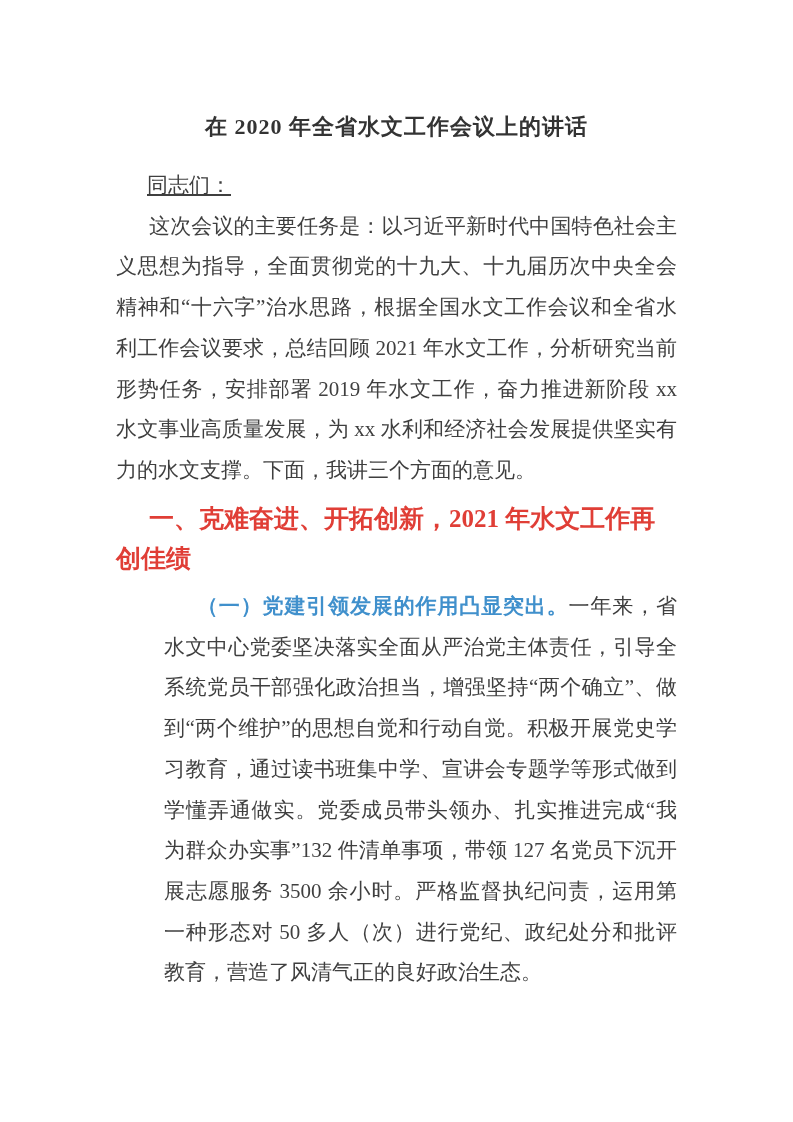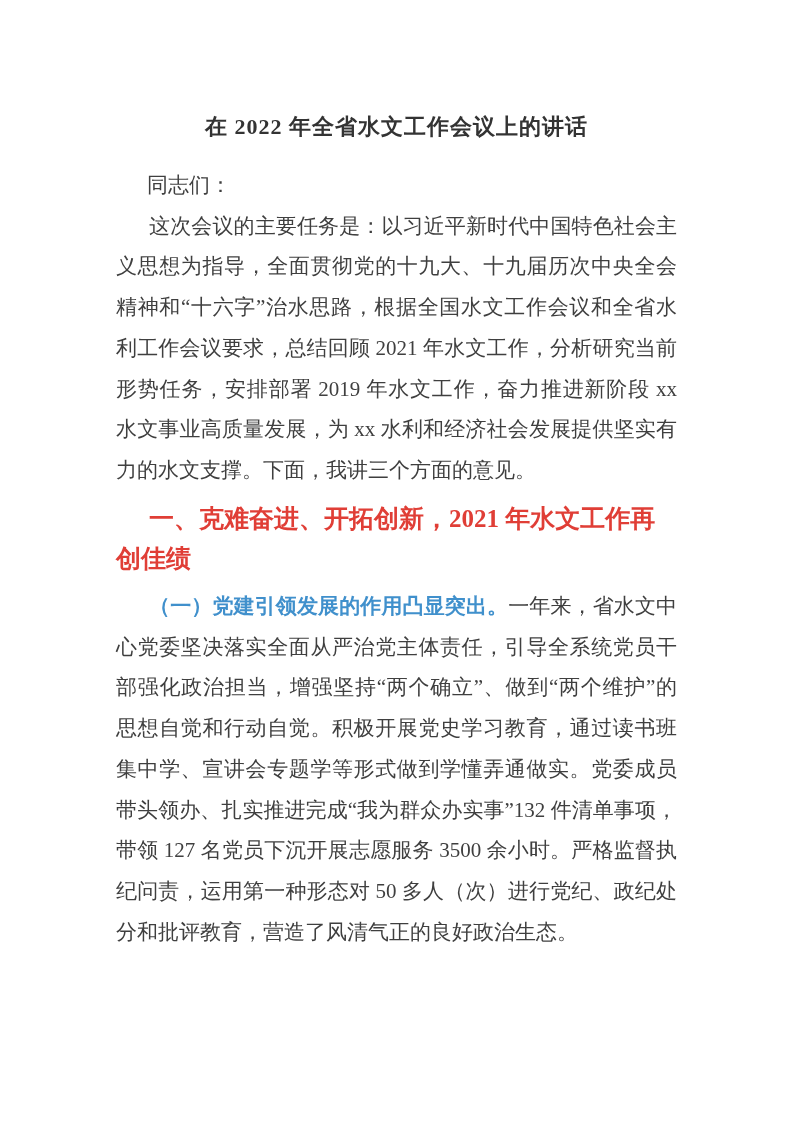"在 2022 年全省水文工作会议上的讲话" h1.title { text: 2022 -> 2020 }
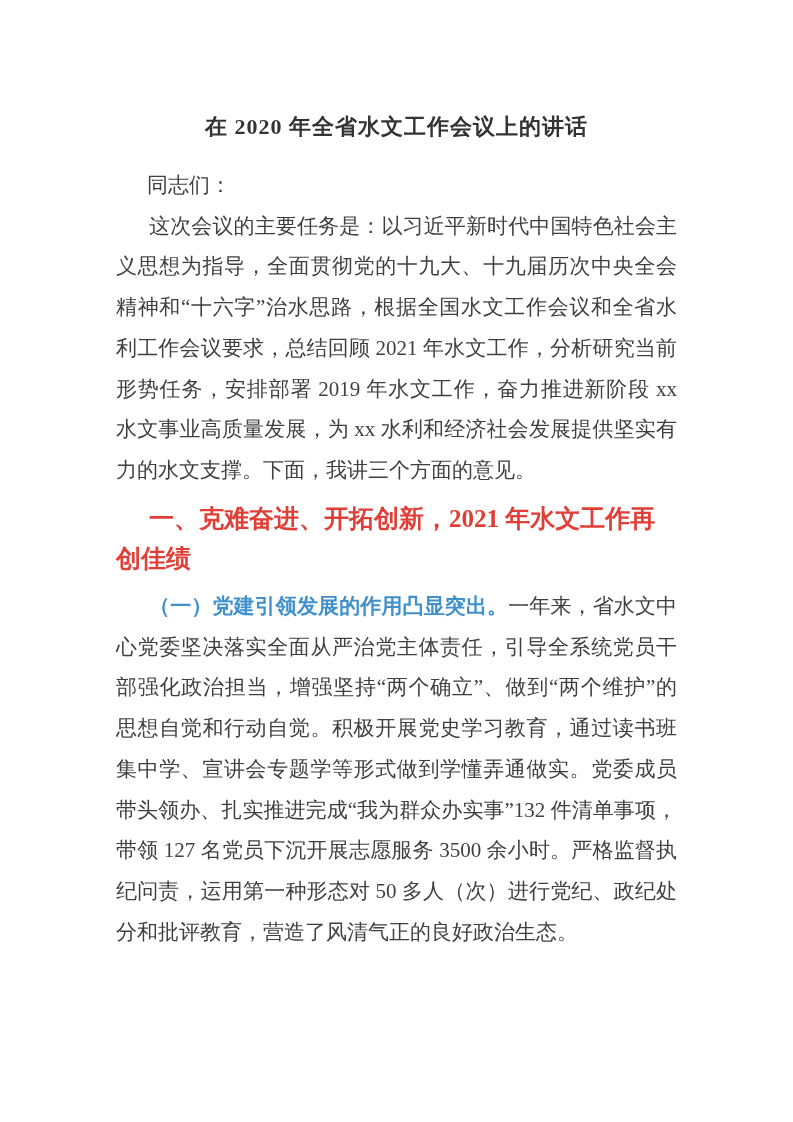"同志们：" .salutation { text-decoration: none -> underline }
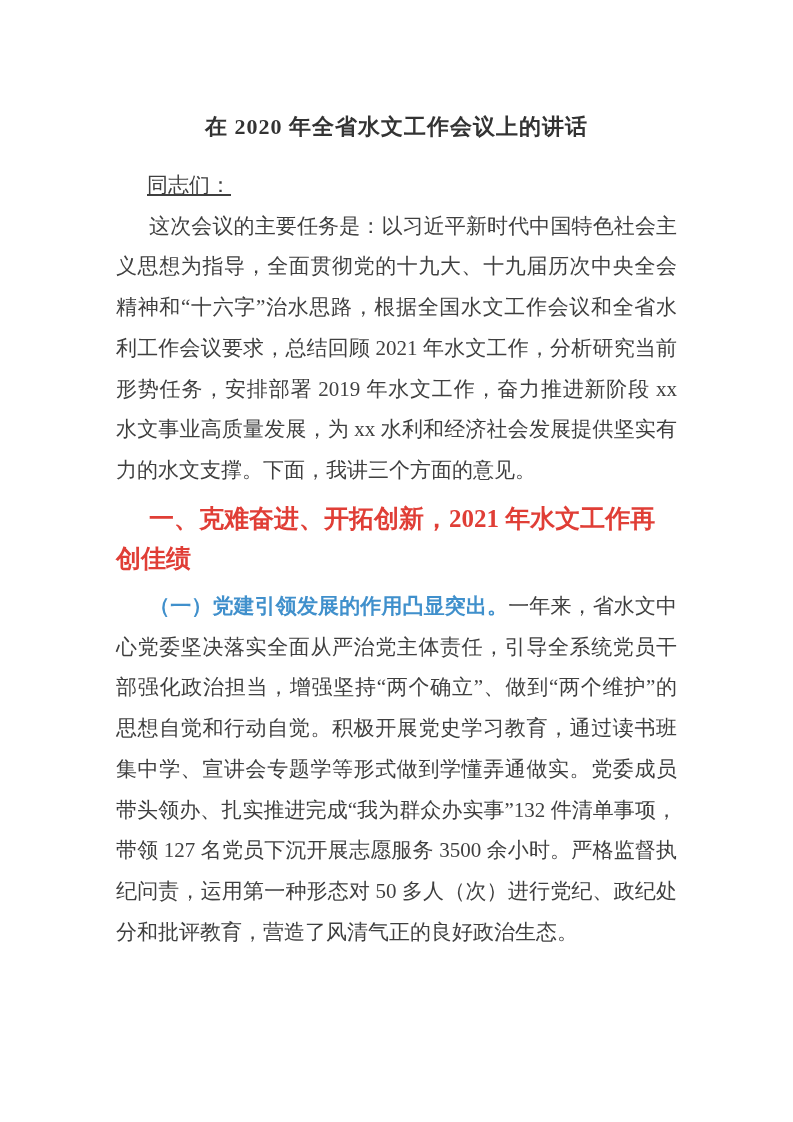"（一）党建引领发展的作用凸显突出。一年来，省水文中心党委坚决落实全面从严治党主体" .sub { margin-left: none -> 48px }
